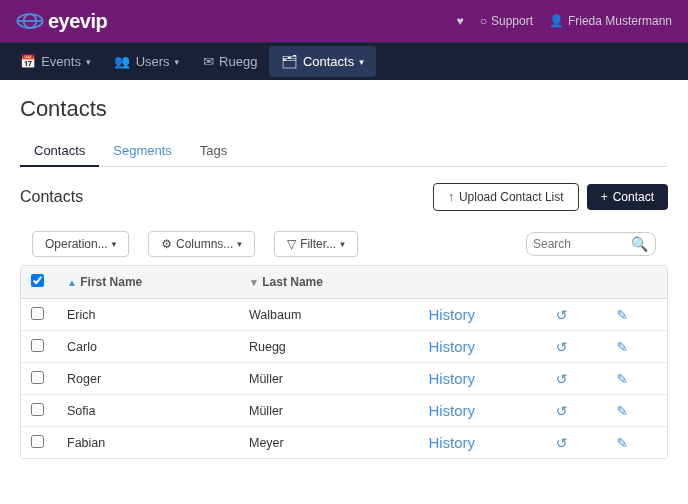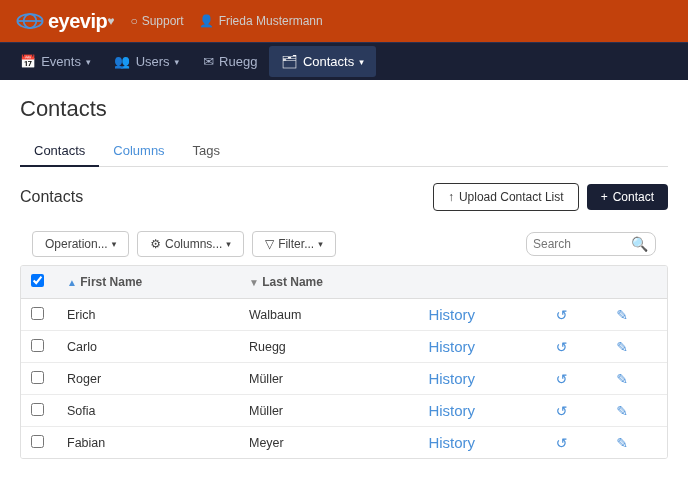"eyevip" .navbar { background: #c2410c -> #701a75; justify-content: flex-start -> space-between }
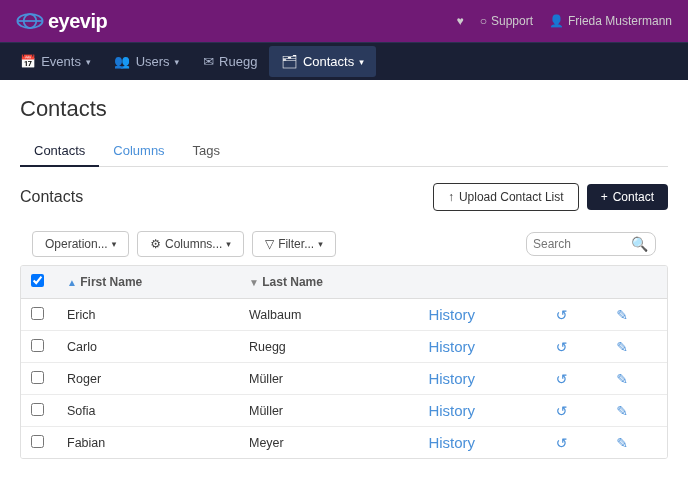"Columns" div.tab { text: Columns -> Segments }
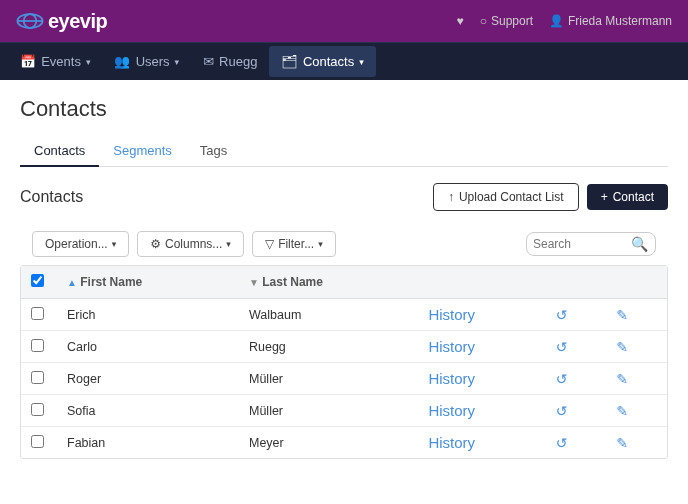"Operation..." .toolbar { gap: 8px -> 19px }
